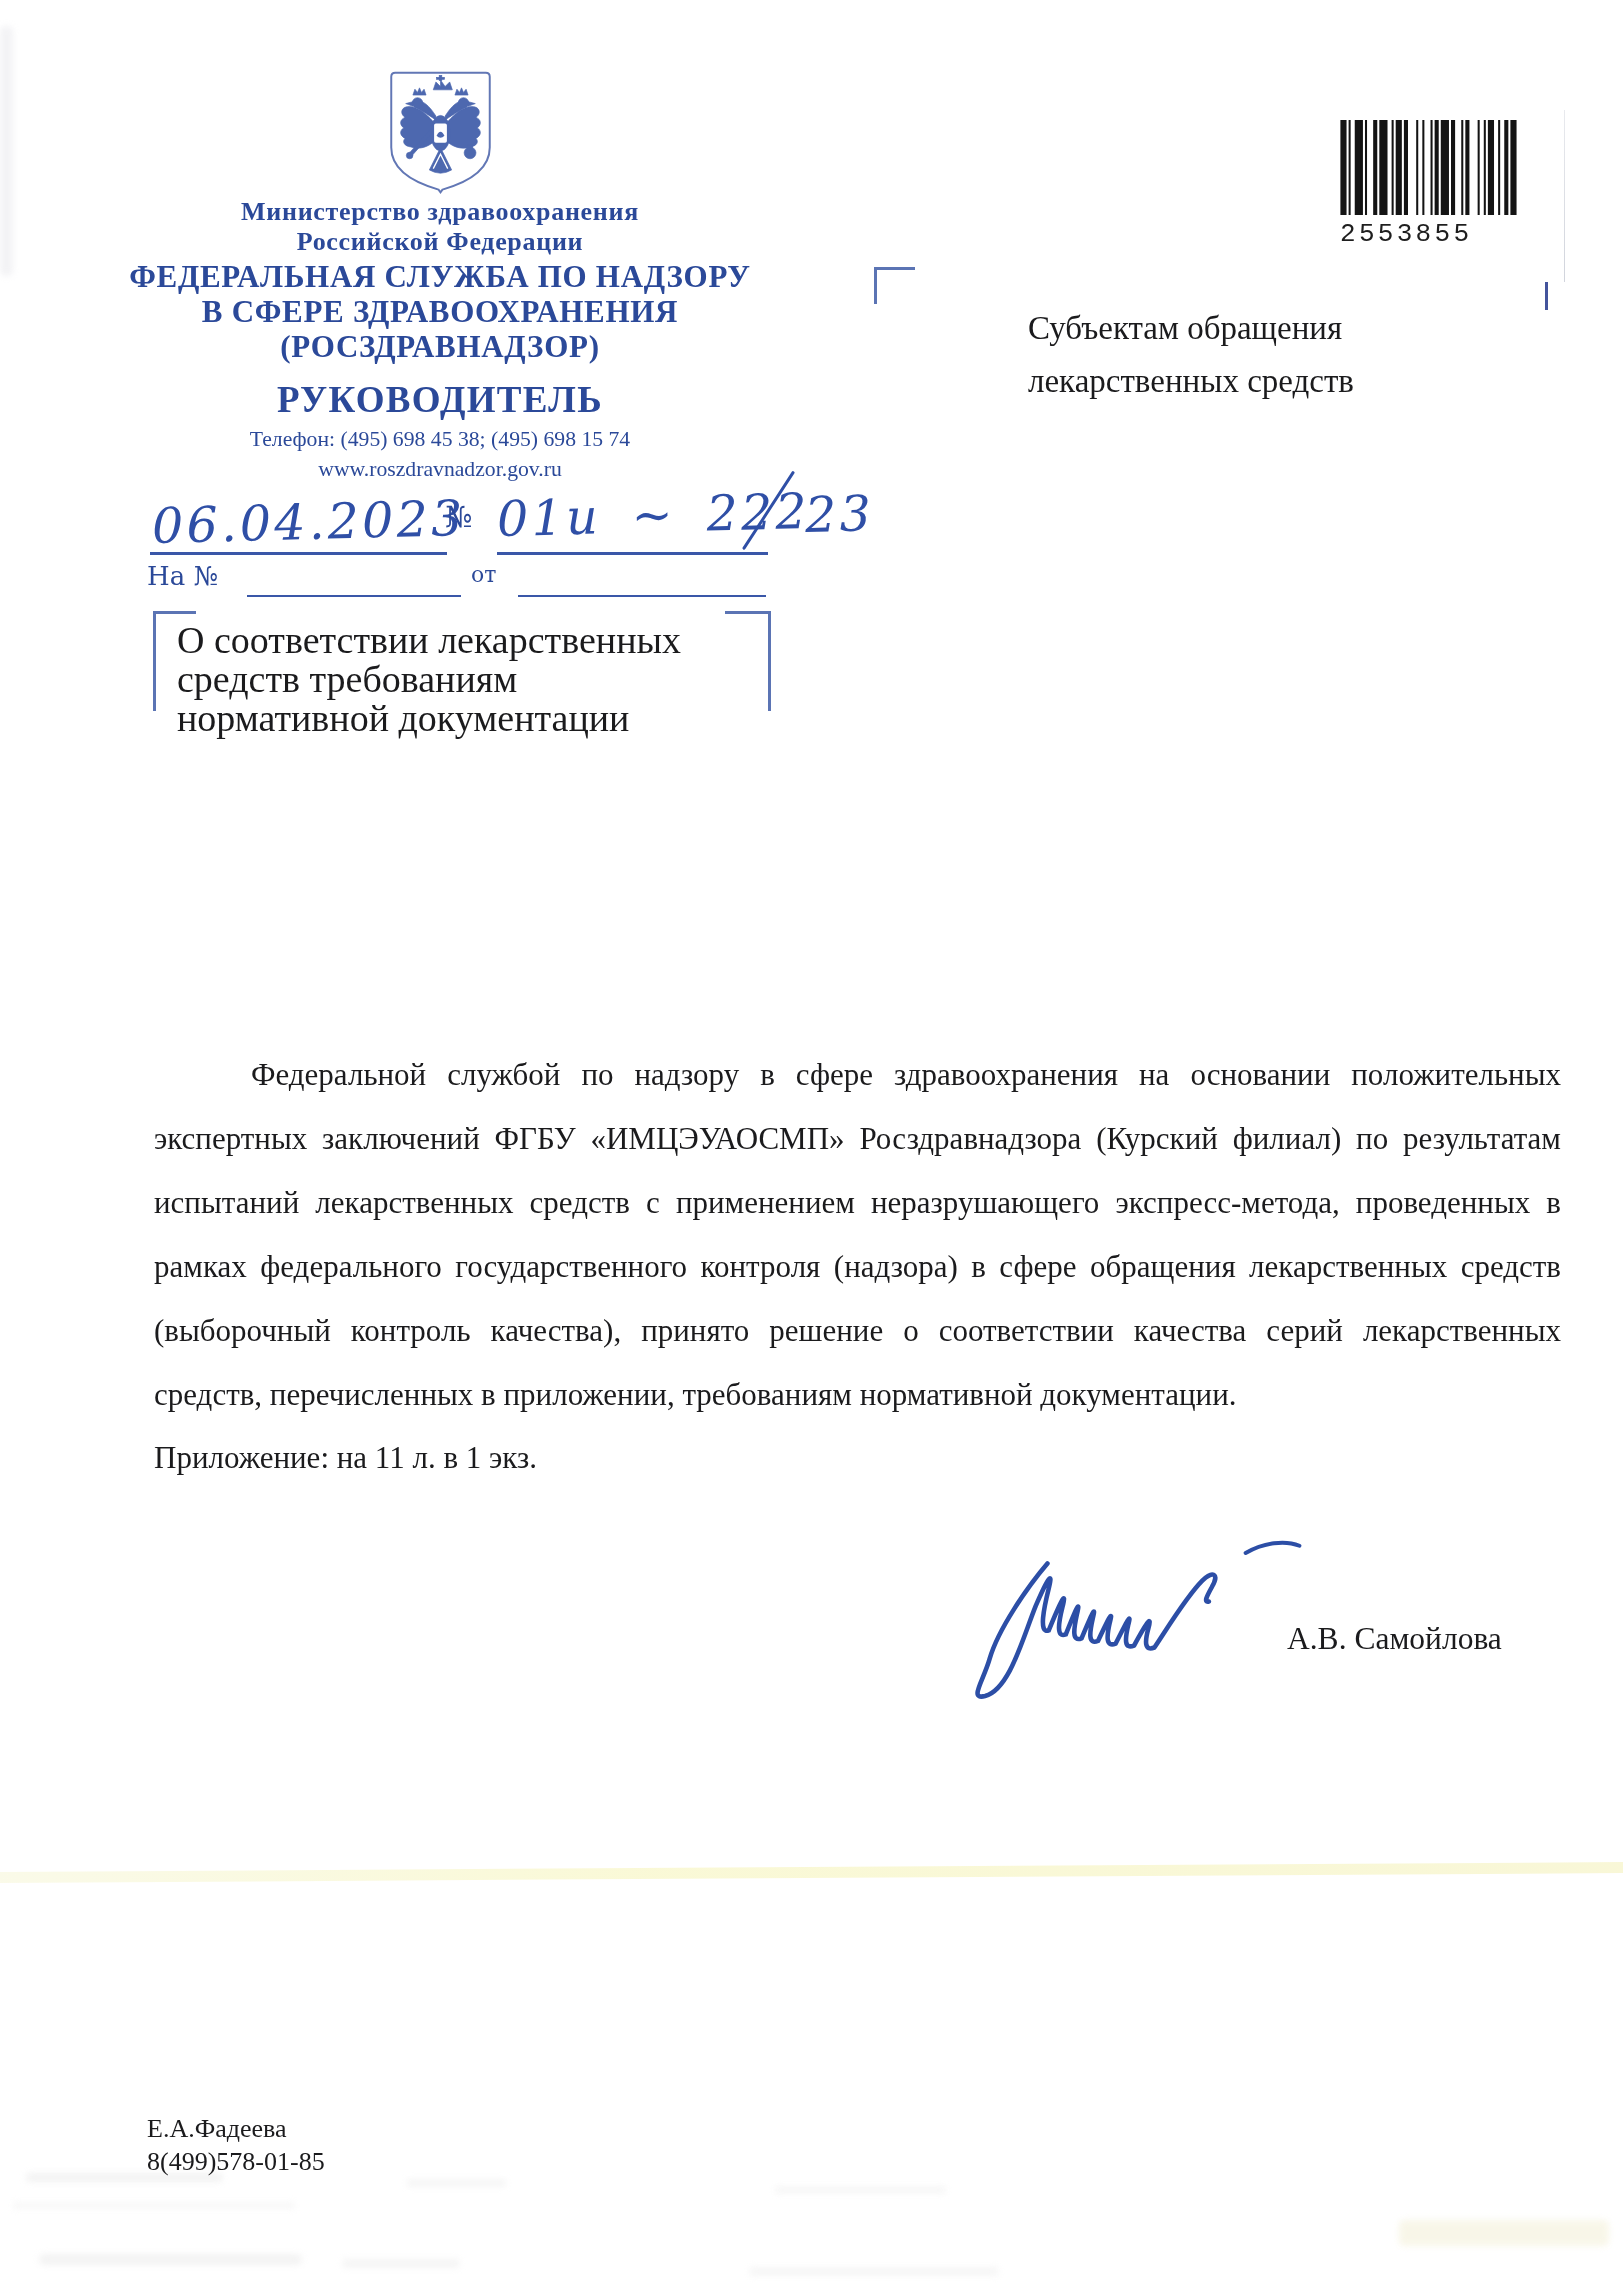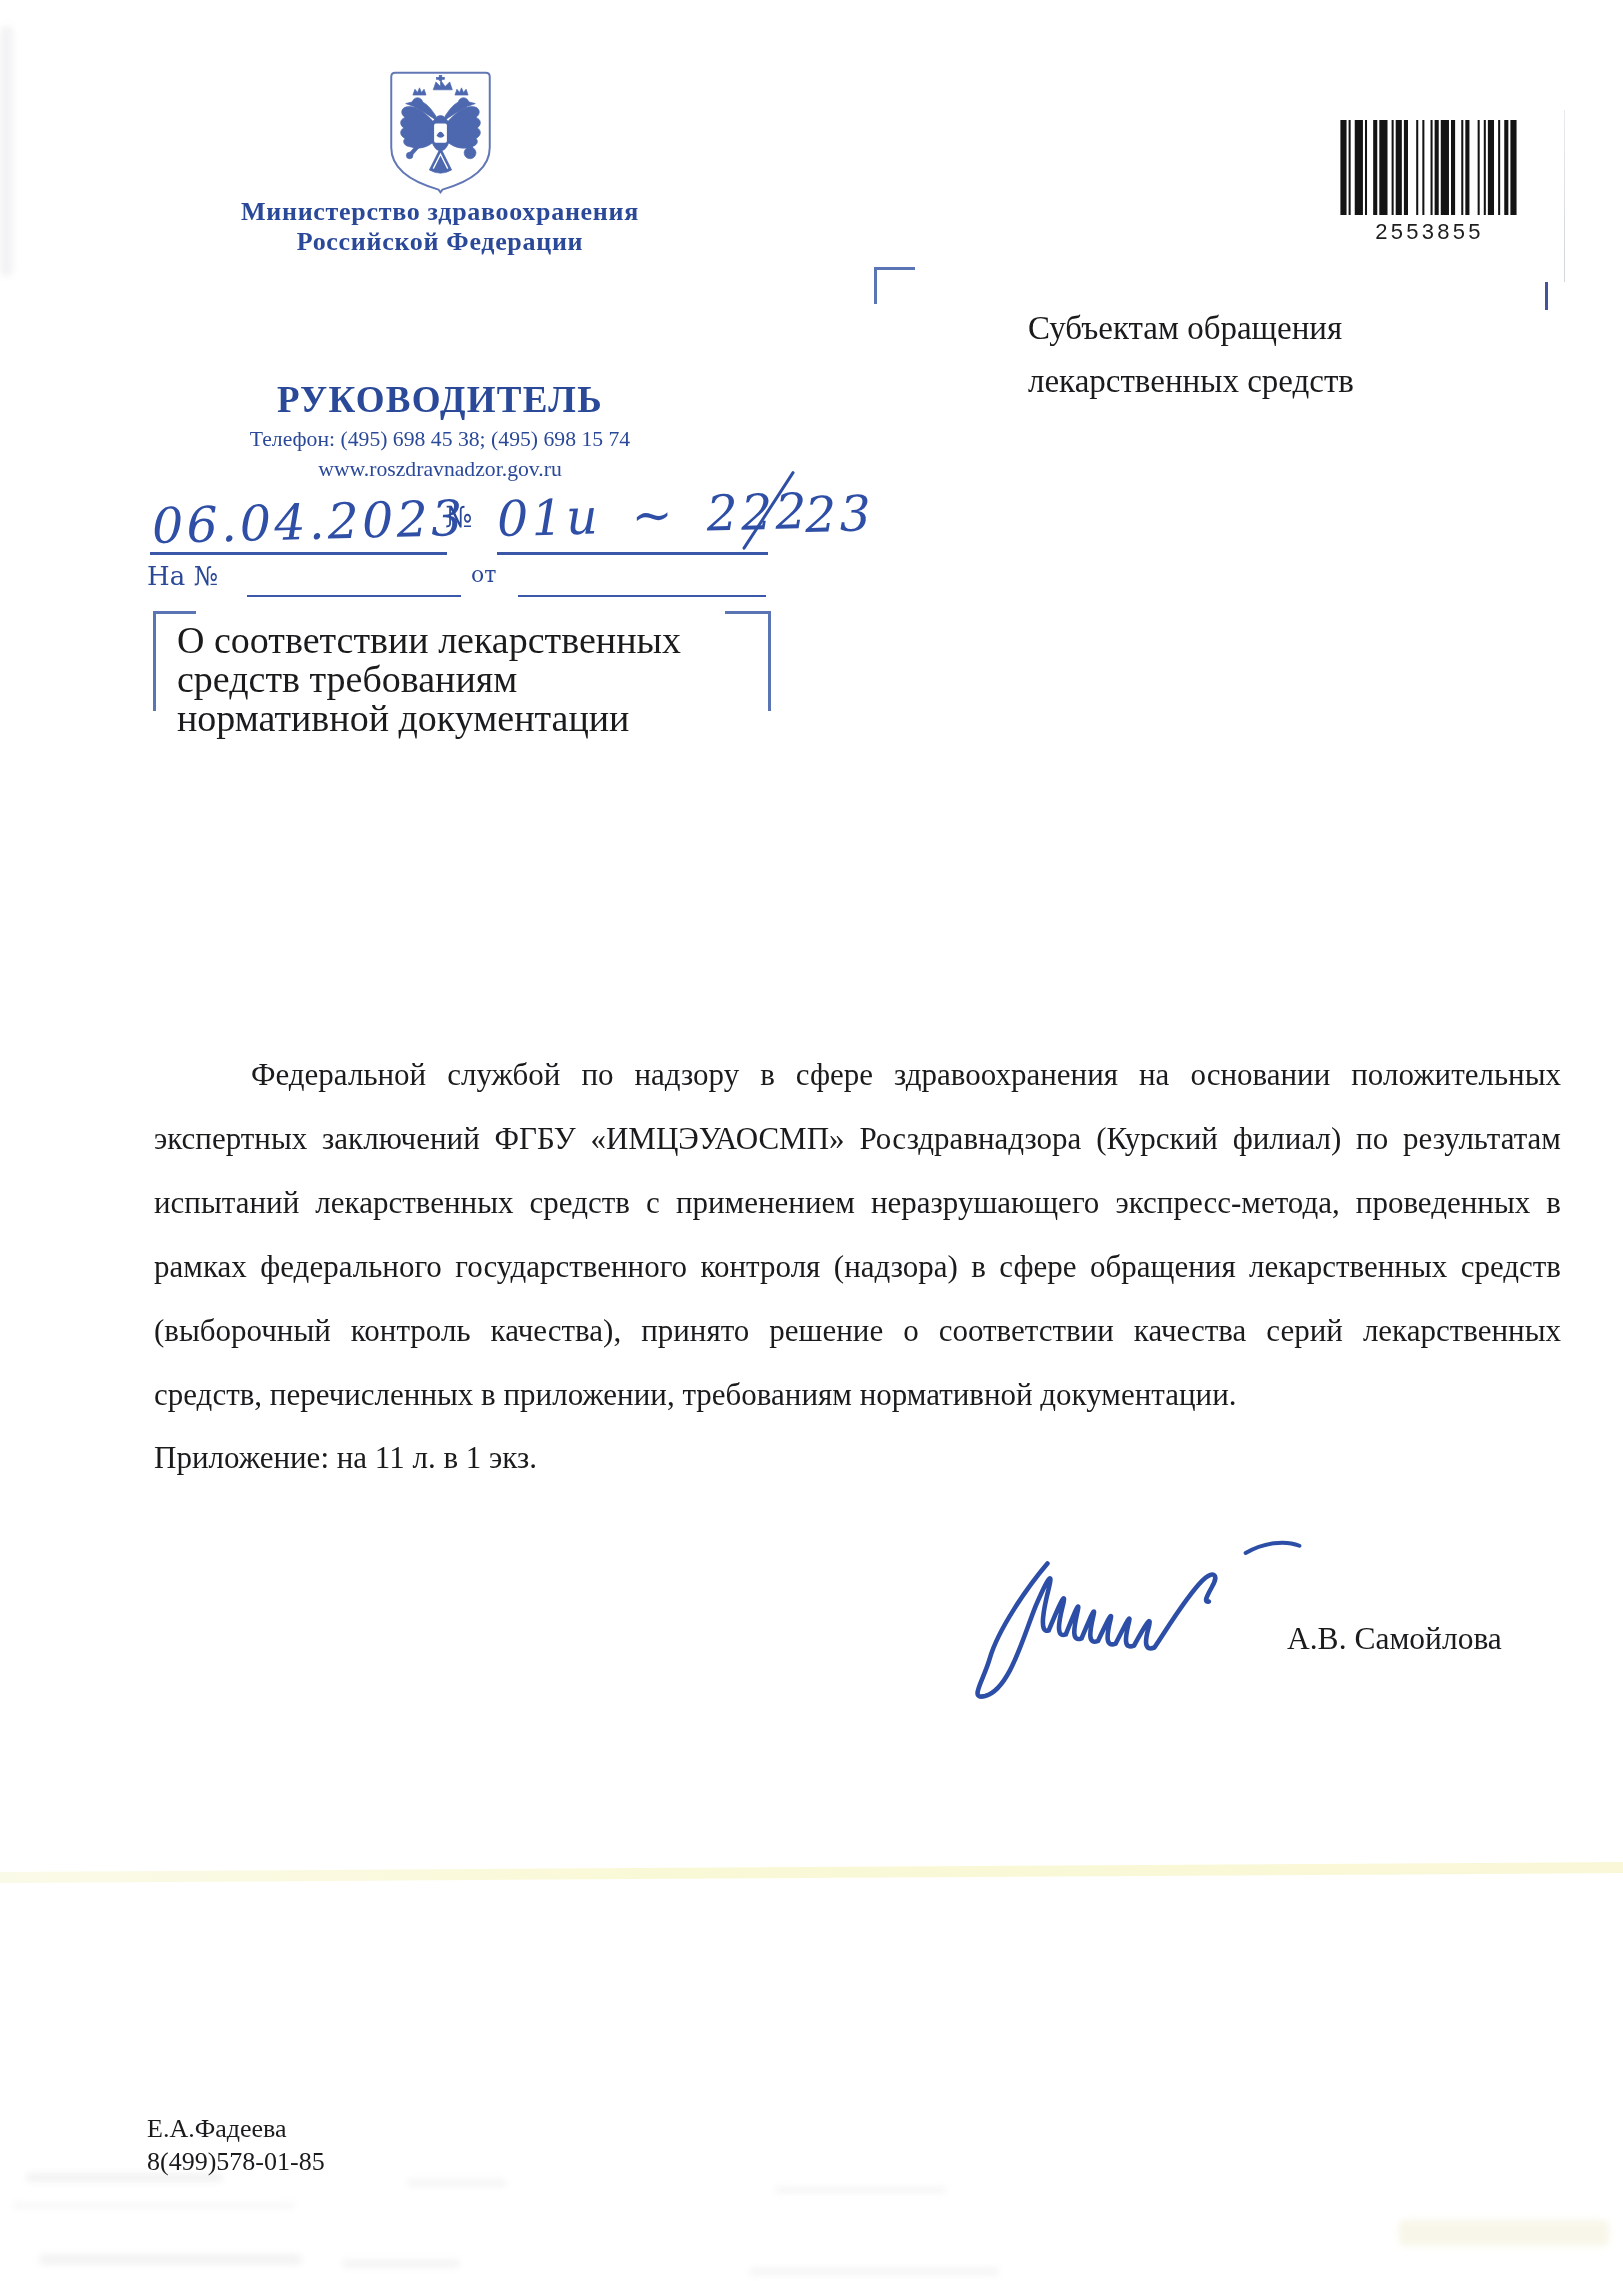"2553855" .barcode-num { font-family: Liberation Sans, sans-serif -> Liberation Mono, monospace; font-size: 22px -> 26px; text-align: center -> none }
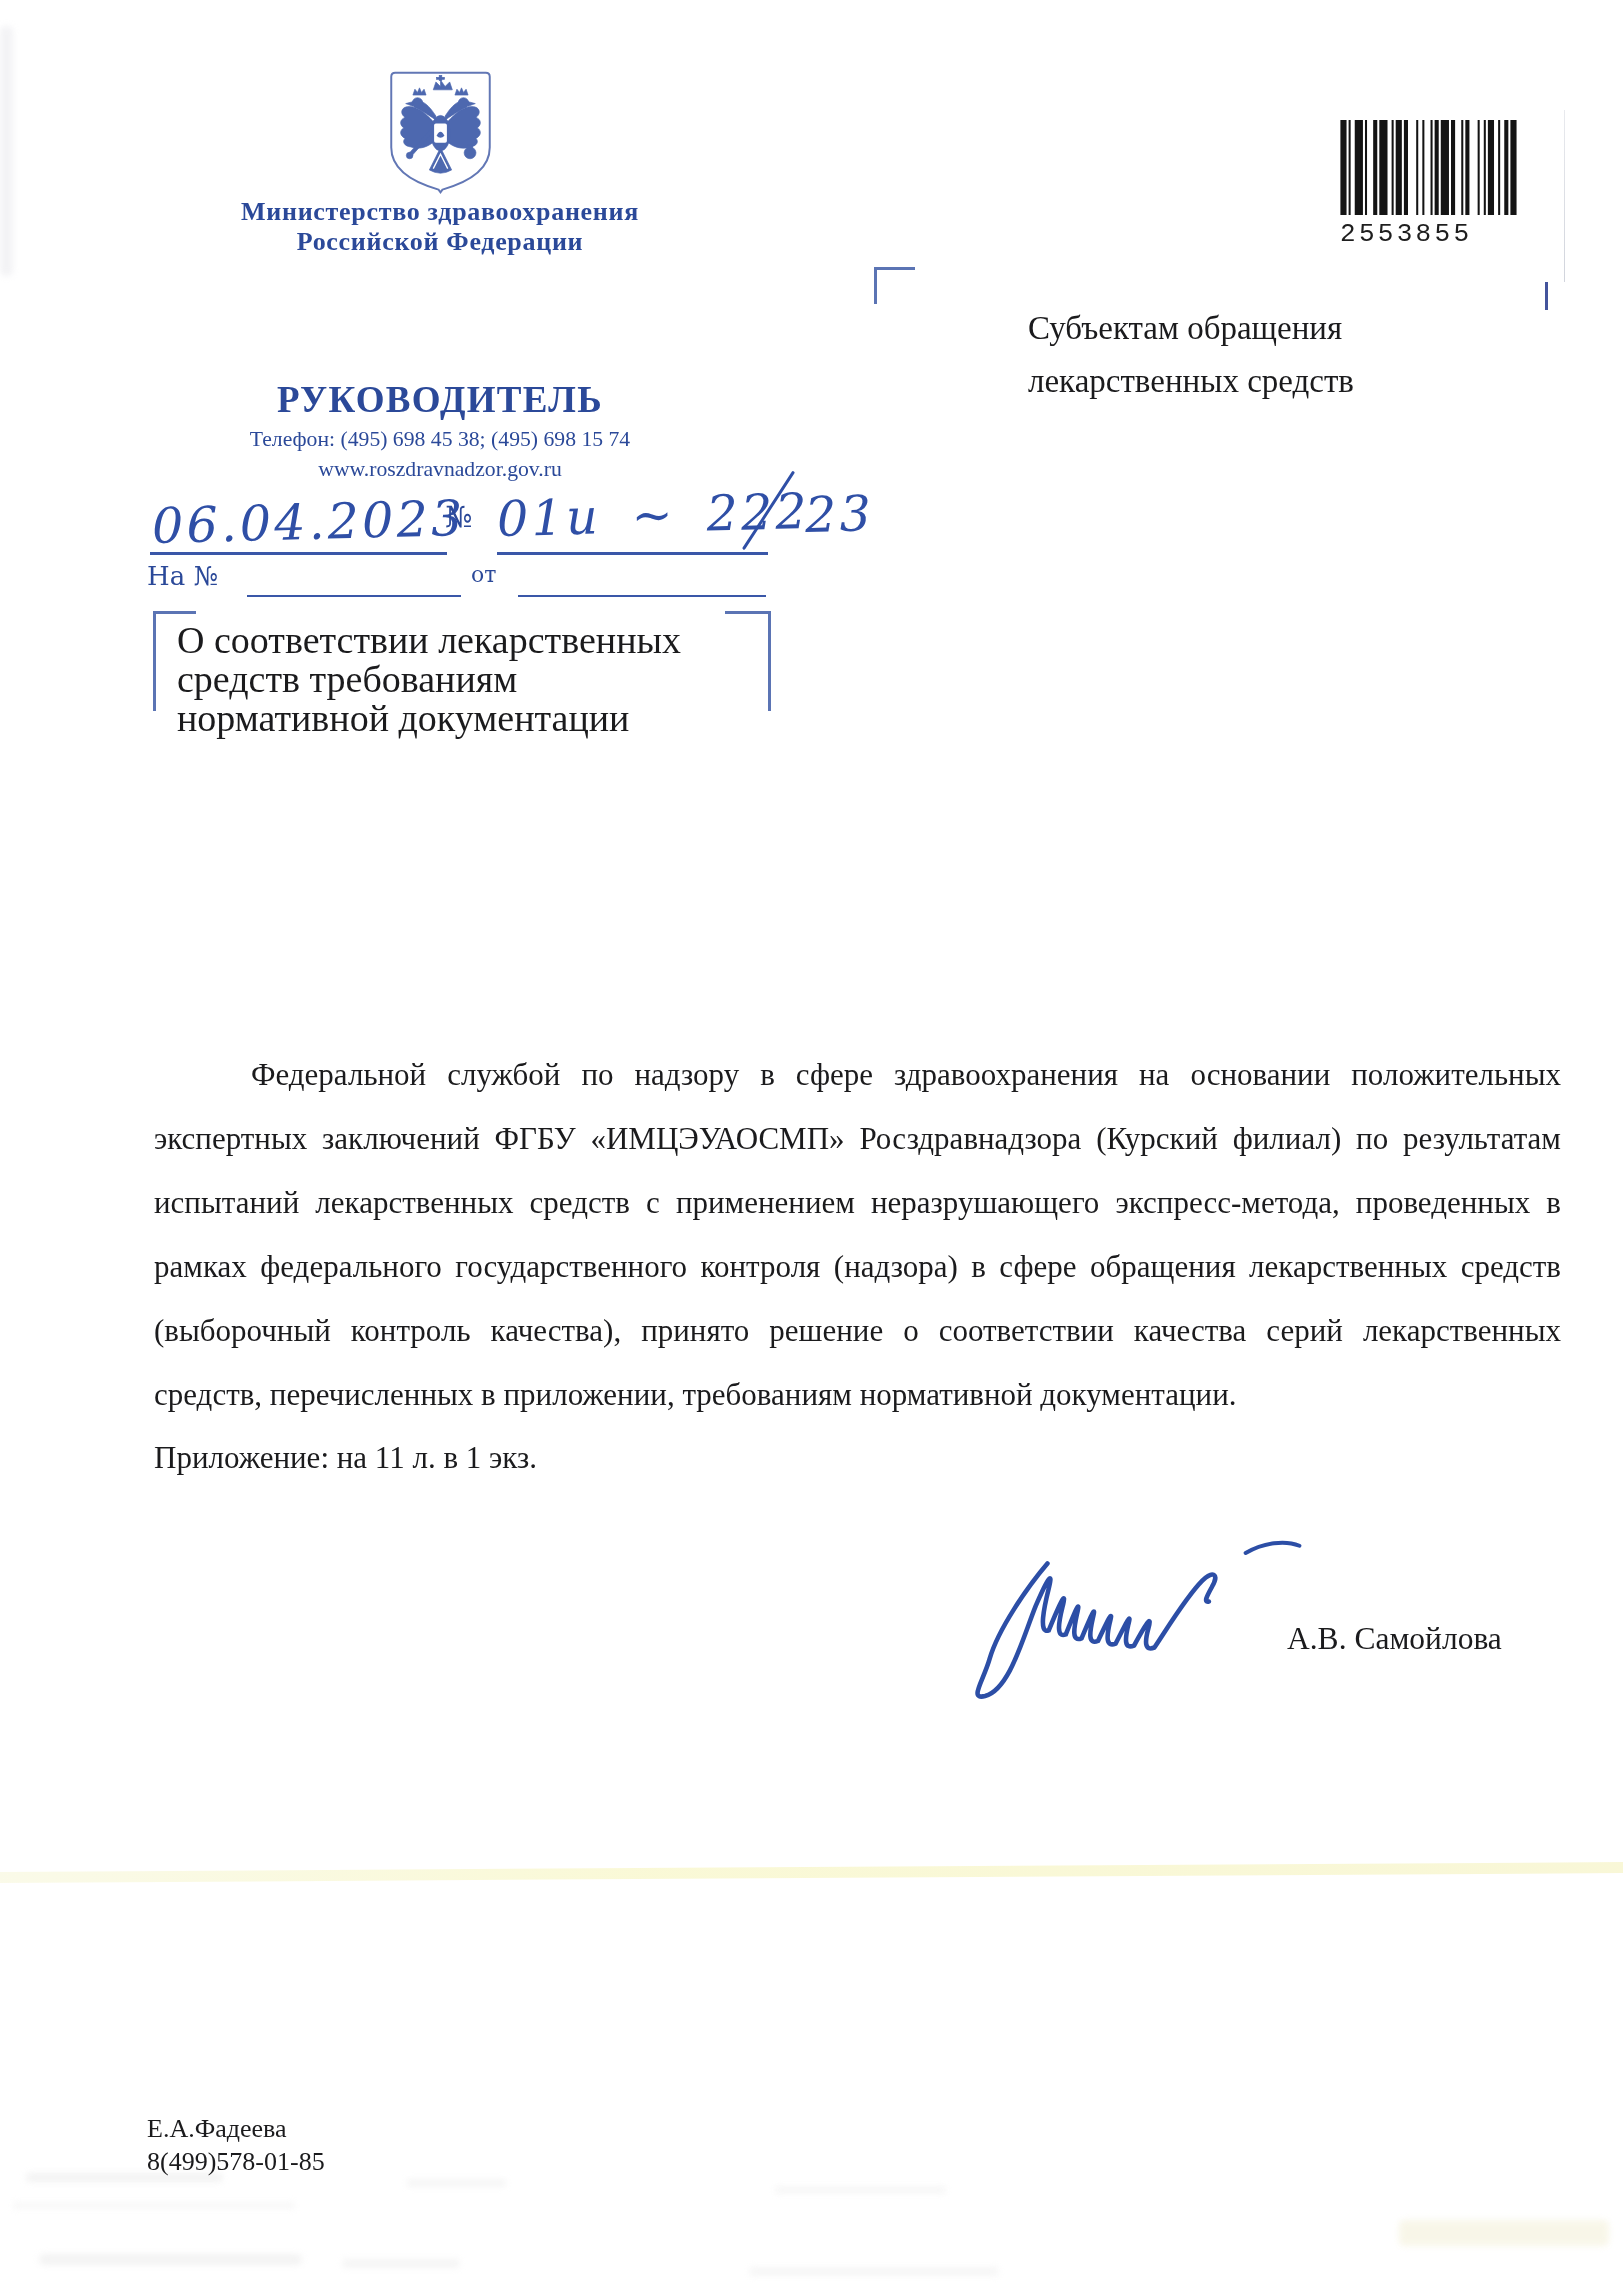"ФЕДЕРАЛЬНАЯ СЛУЖБА ПО НАДЗОРУ" div.abs { html: none -> <div> <div>ФЕДЕРАЛЬНАЯ СЛУЖБА ПО НАДЗОРУ</div> <div>В СФЕРЕ ЗДРАВООХРАНЕНИЯ</div> <div>(РОСЗДРАВНАДЗОР)</div> </div> }
